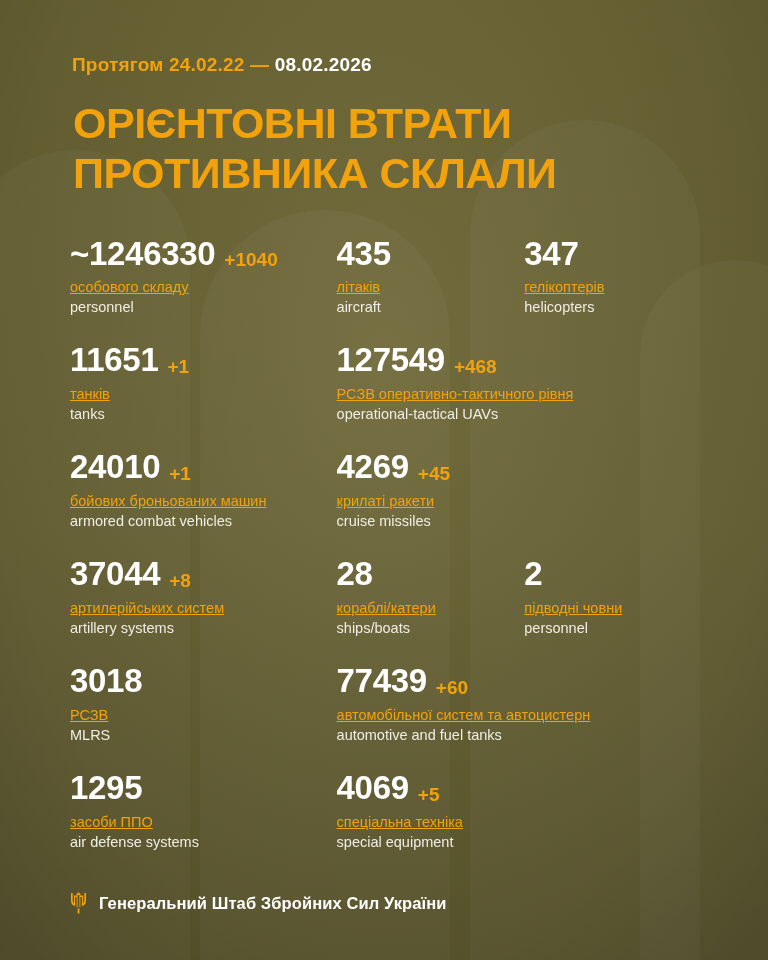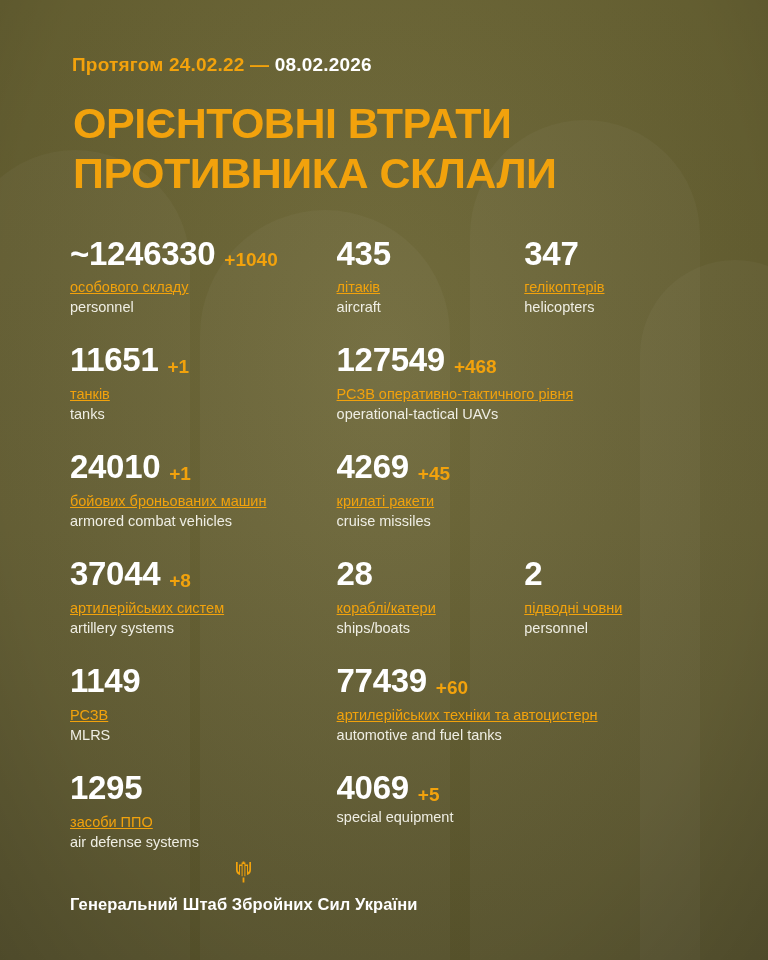"1149" span.num { text: 1149 -> 3018 }
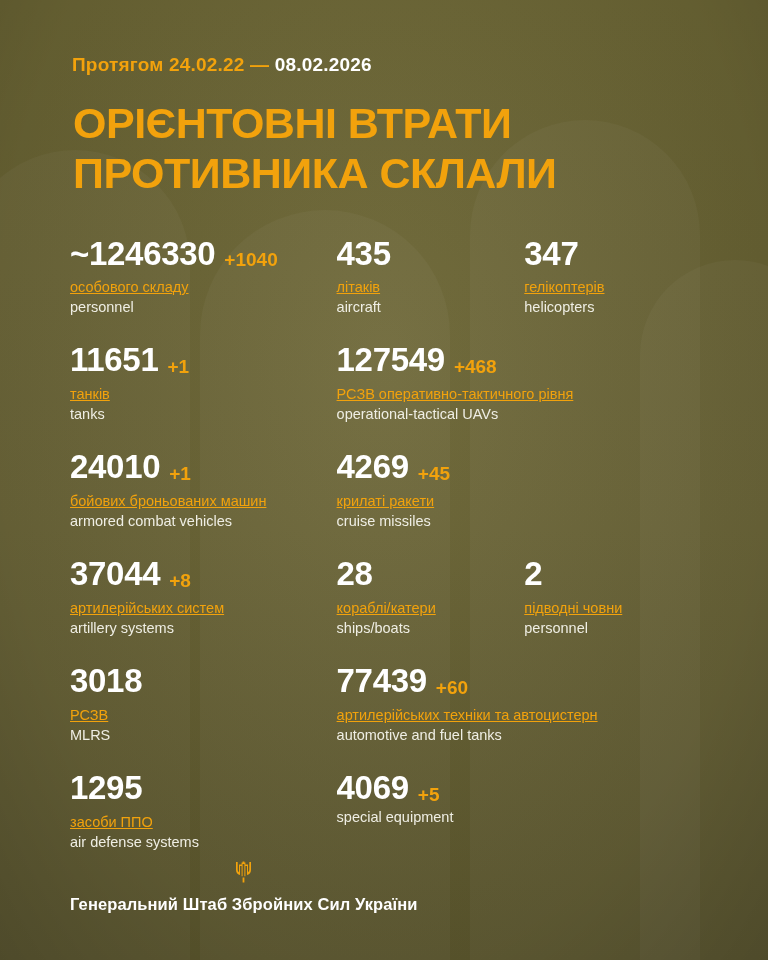"артилерійських техніки та автоцистерн" div.label-ua { text: артилерійських техніки -> автомобільної систем }
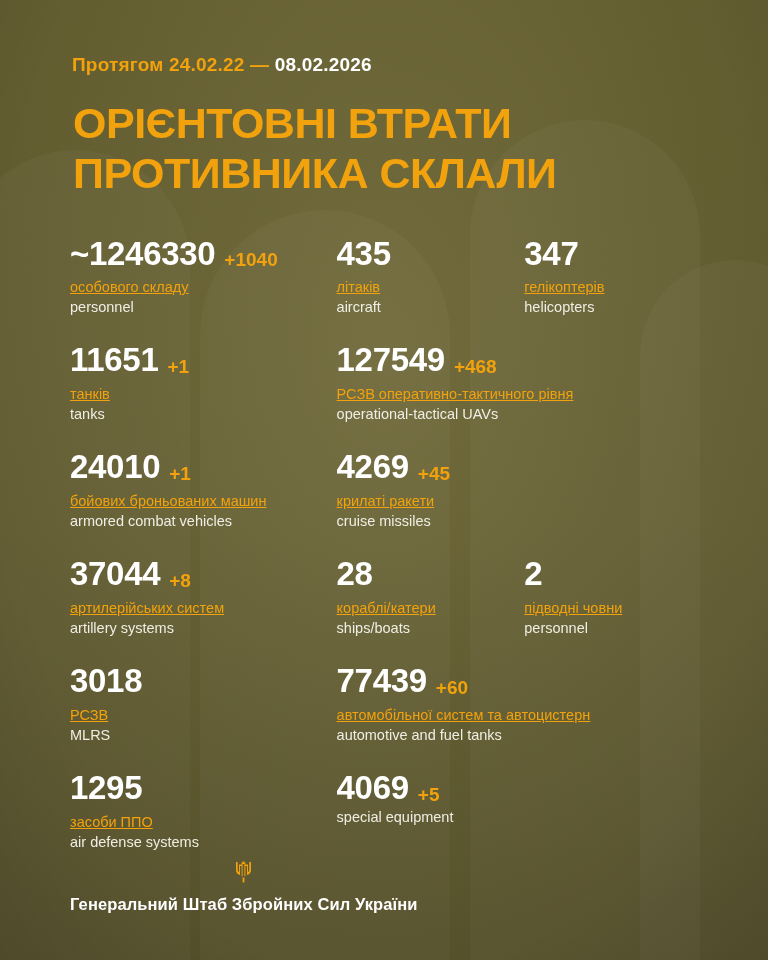"спеціальна техніка" div.label-ua { html: none -> <div>спеціальна техніка</div> }
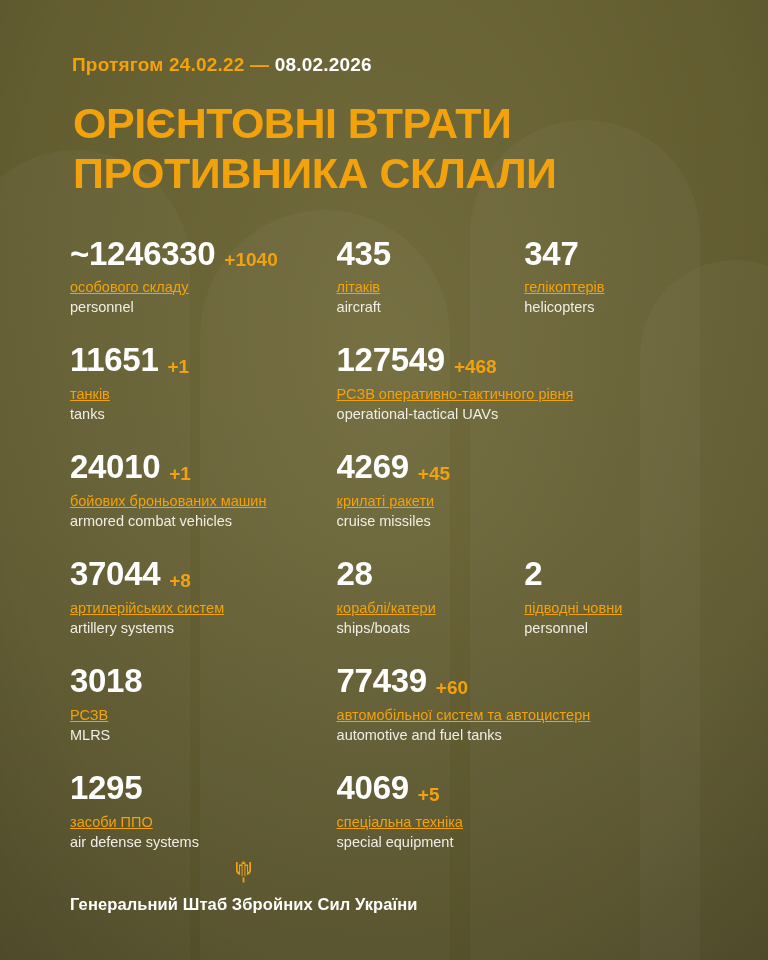"Генеральний Штаб Збройних Сил України" .footer { flex-direction: column -> none }
